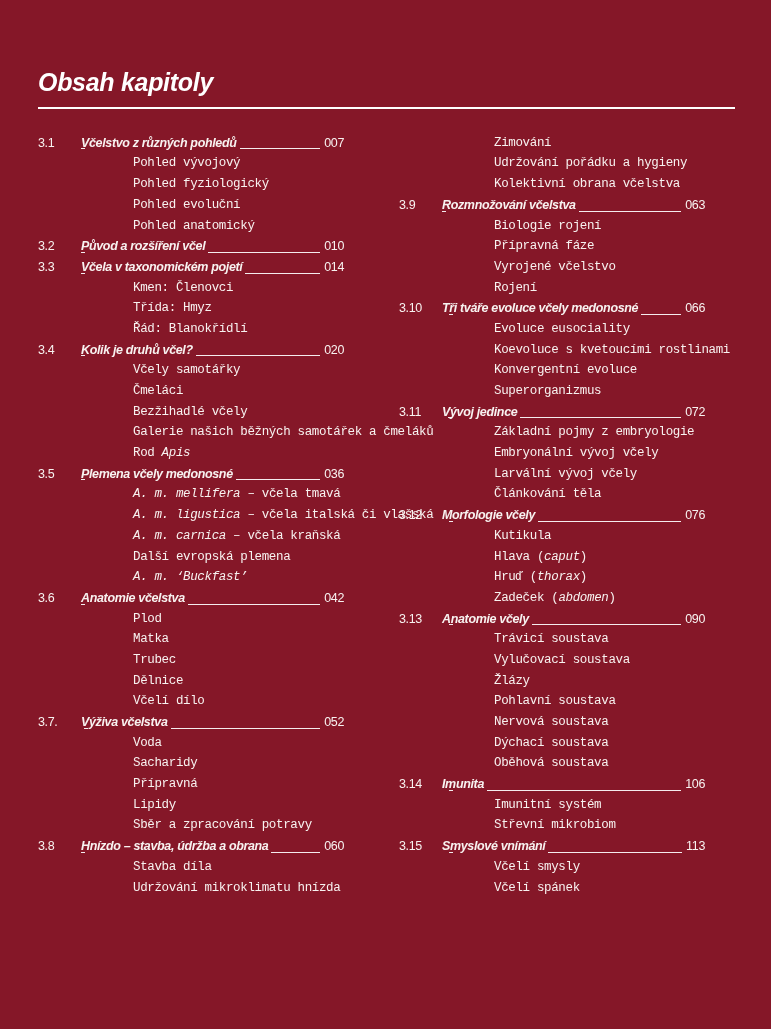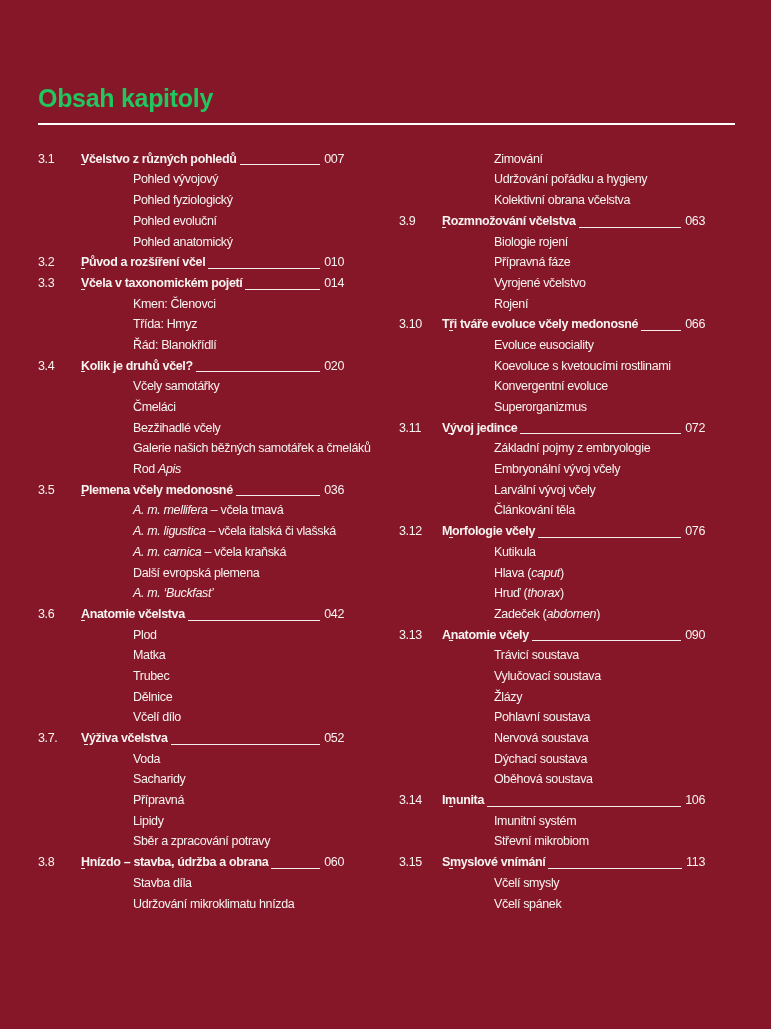"Obsah kapitoly" h1.page-title { color: #22c55e -> #ffffff; font-style: none -> italic; margin: 16px 0 10px 0 -> 0 0 10px 0 }
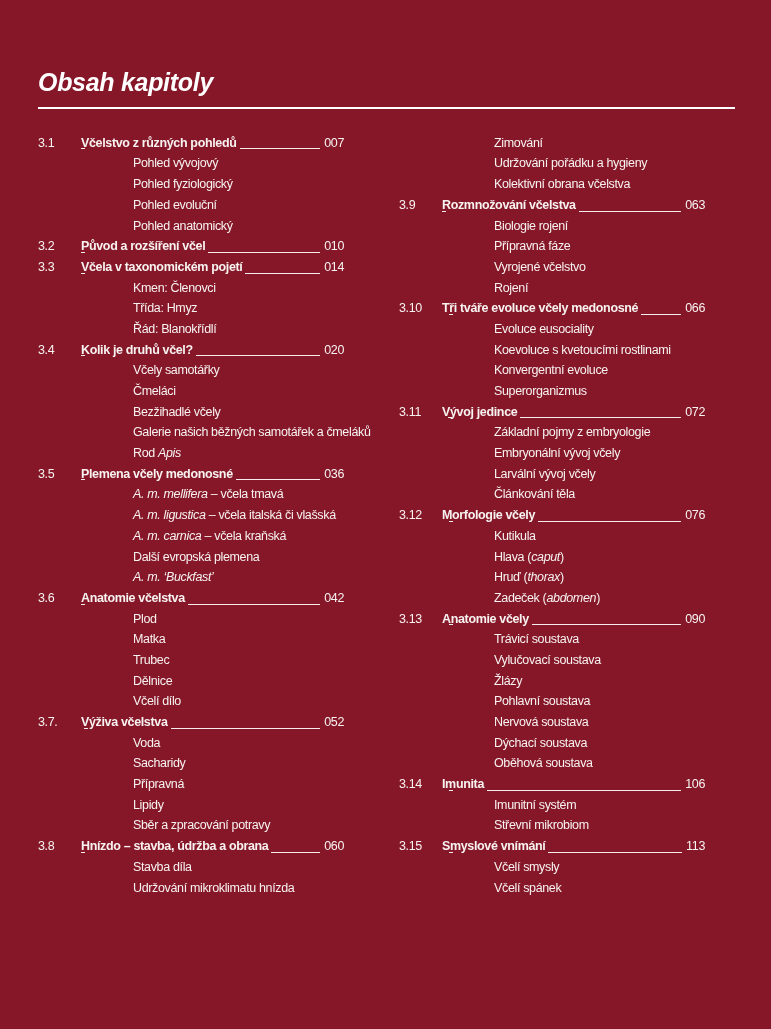"Včelstvo z různých pohledů" .stitle { font-style: none -> italic }
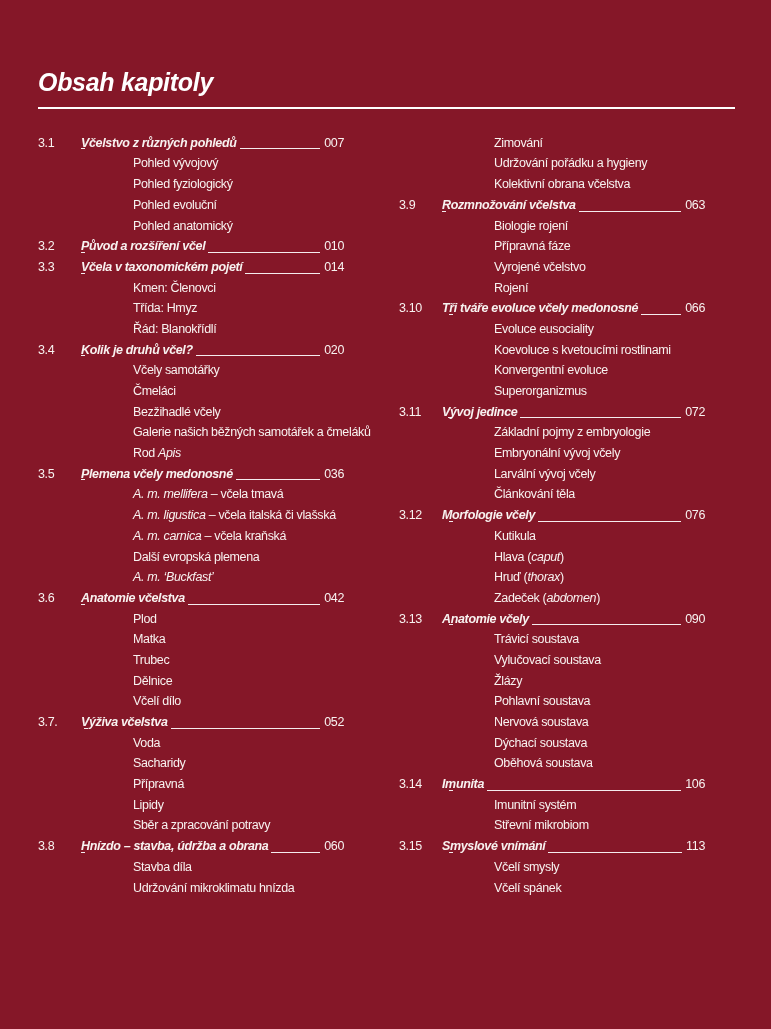"Zimování" .sub { font-family: none -> Liberation Mono, monospace }
